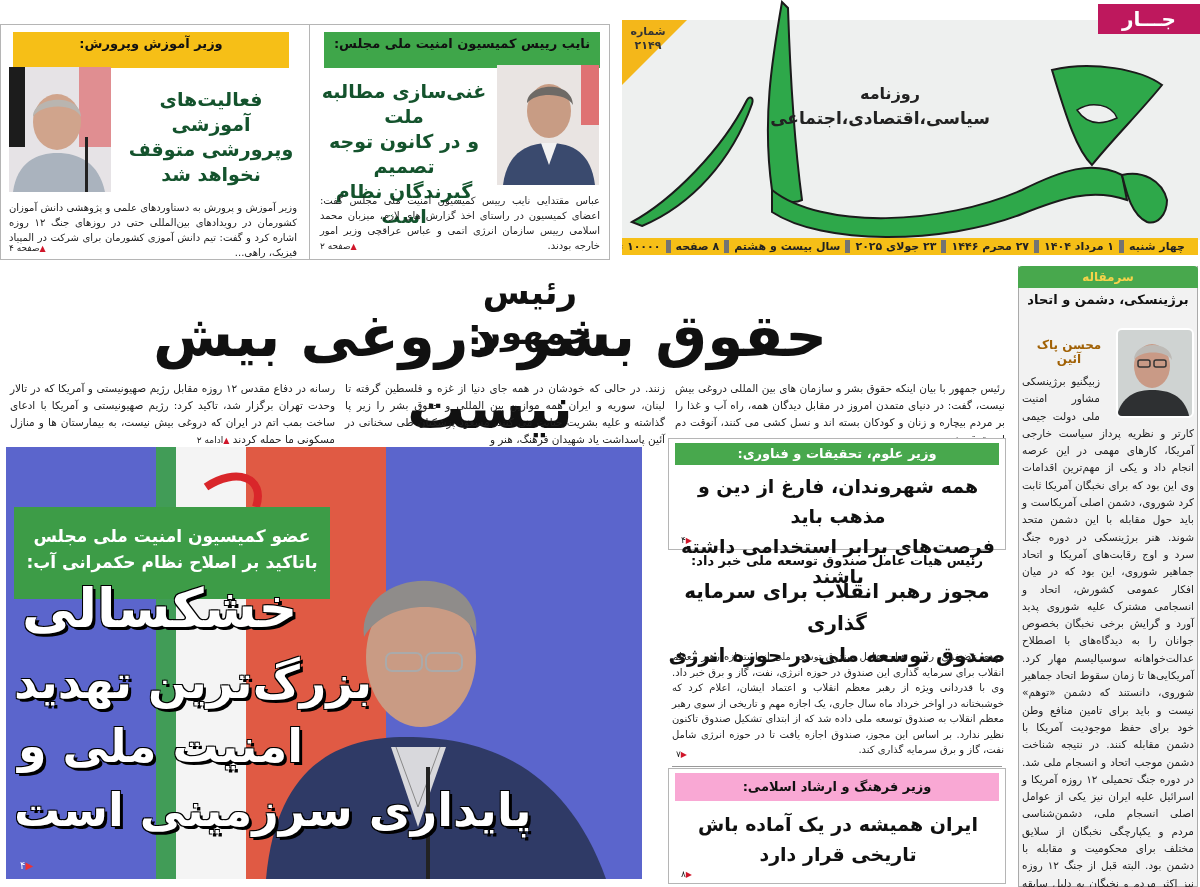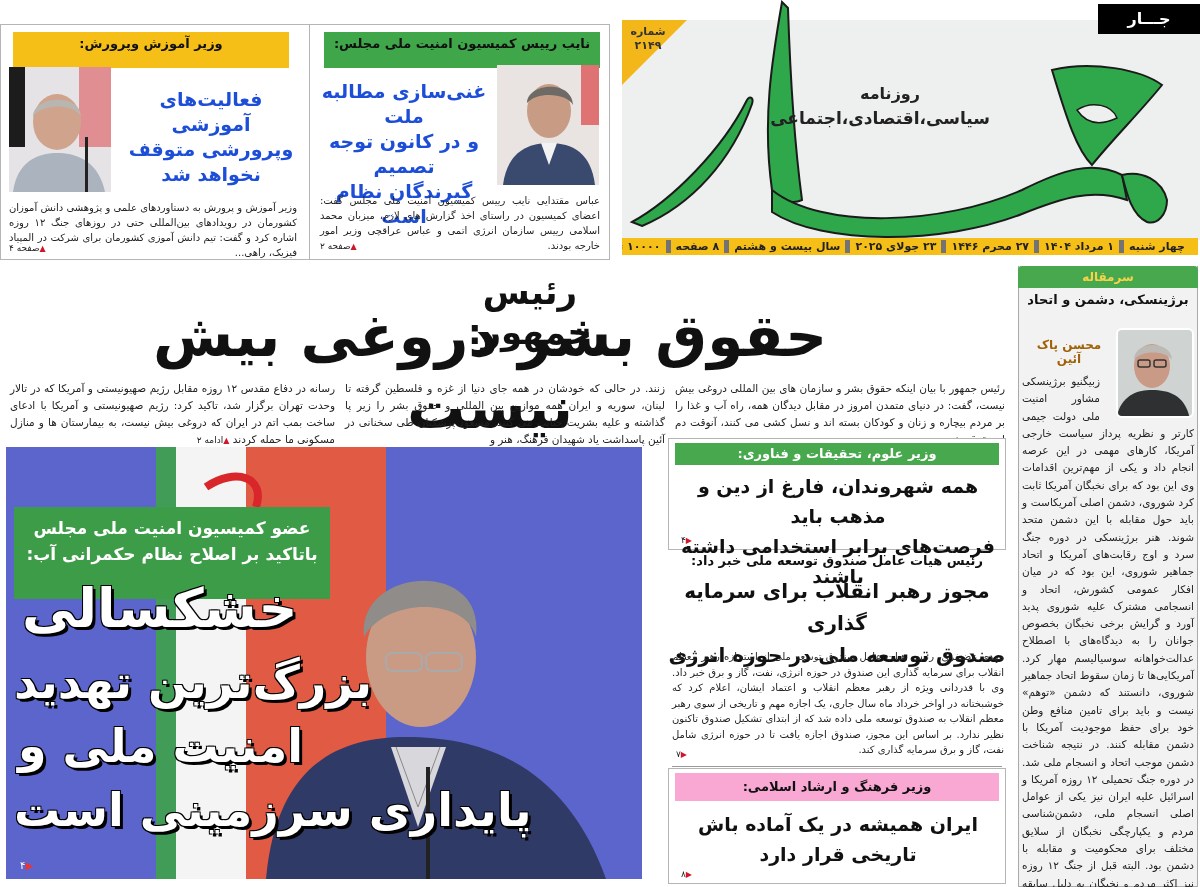"جـــار" .jesar { background: #000000 -> #be185d; font-size: 16px -> 20px }
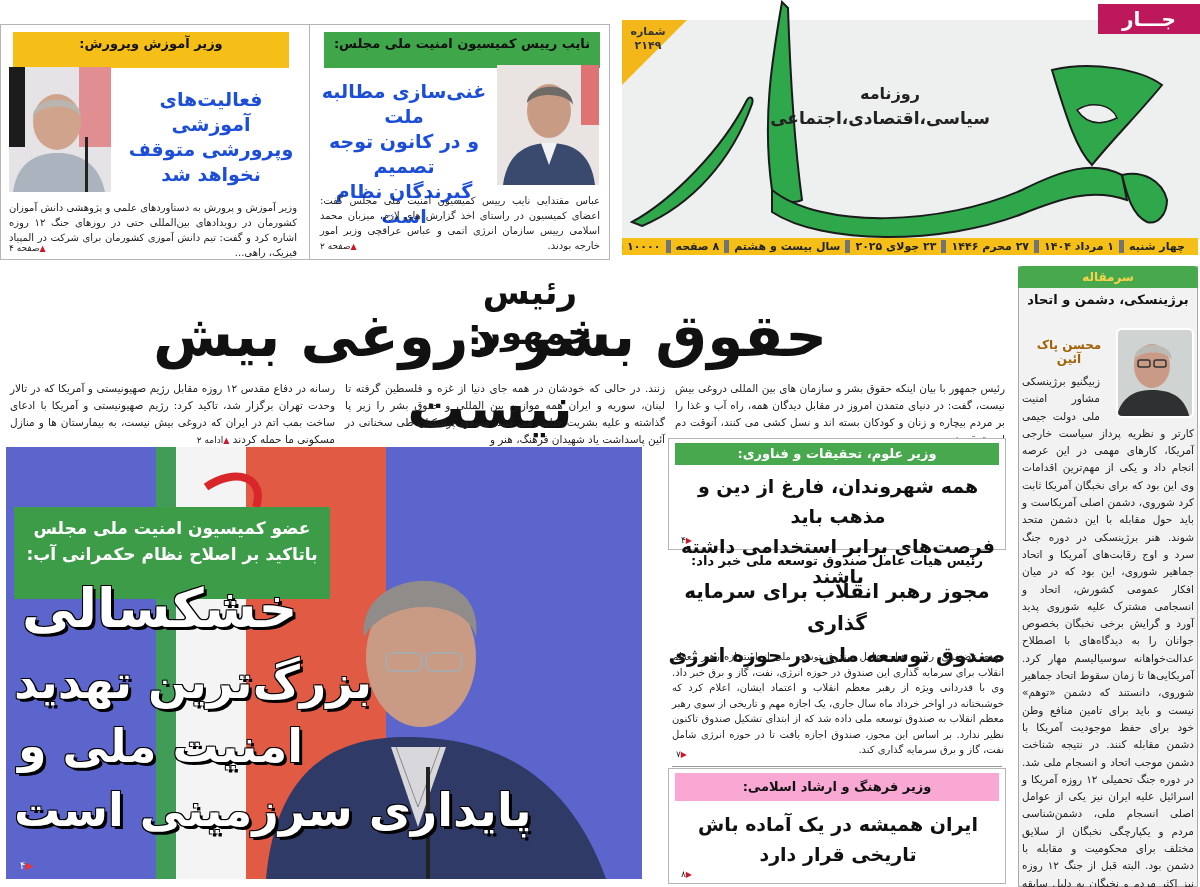"فعالیت‌های آموزشی" .box-headline { color: #1d4ed8 -> #14532d }
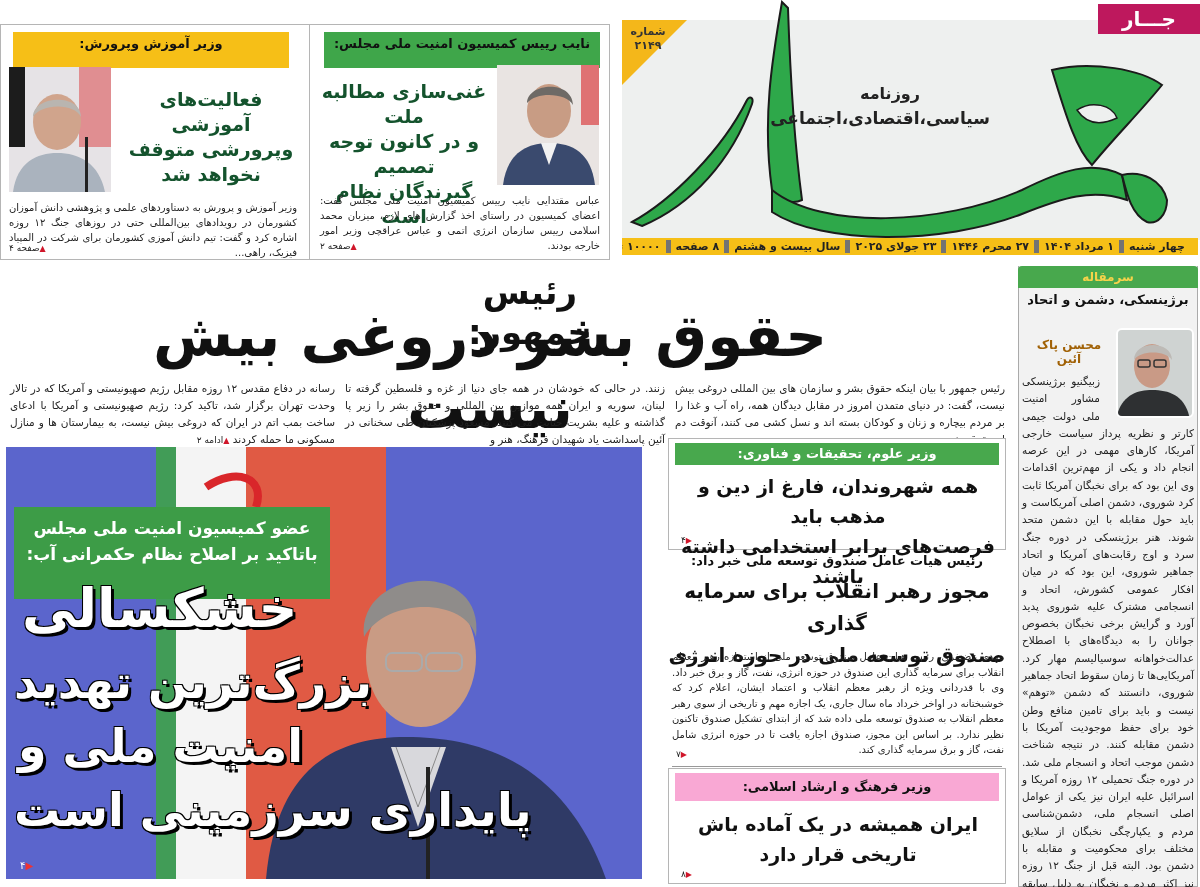"عضو کمیسیون امنیت ملی مجلس" .feature-kicker { padding-top: 8px -> 16px }
